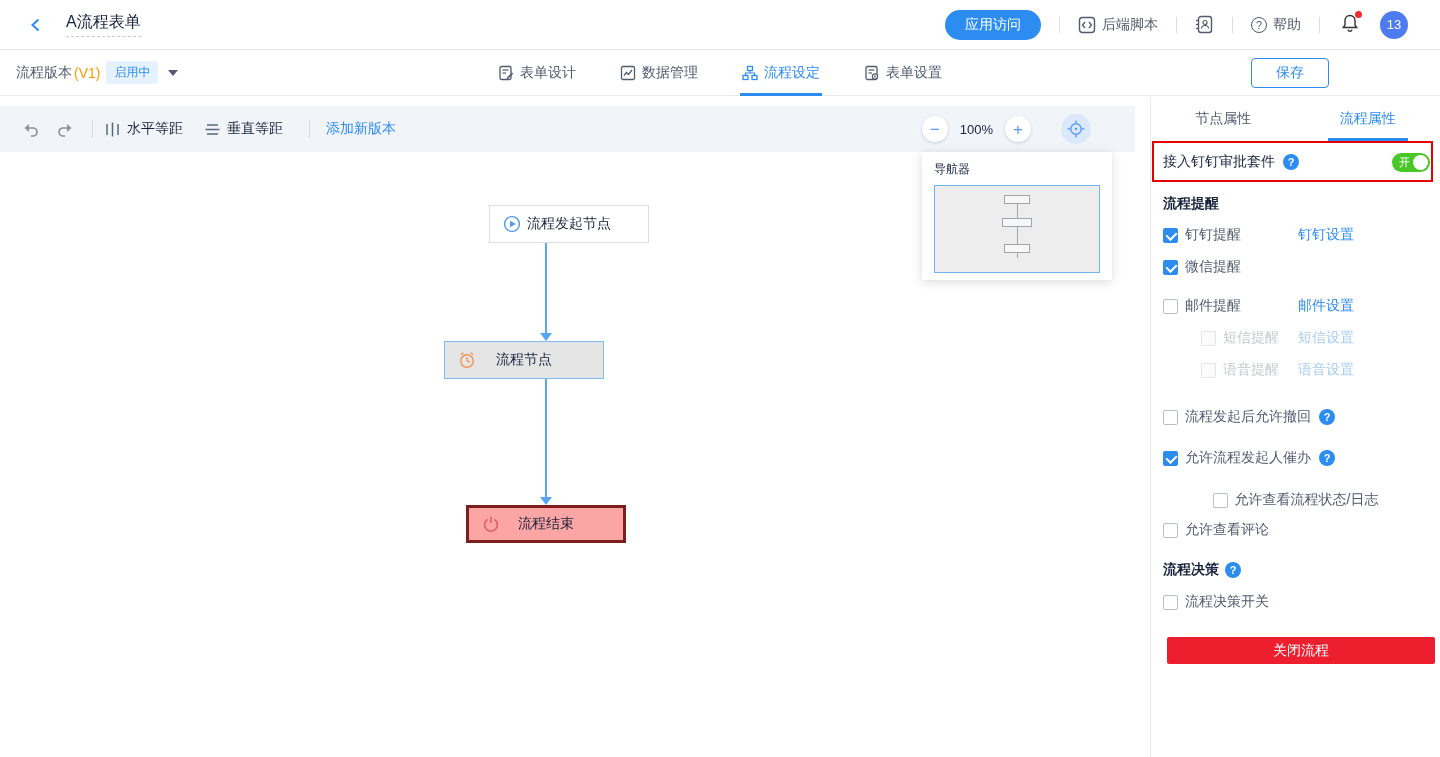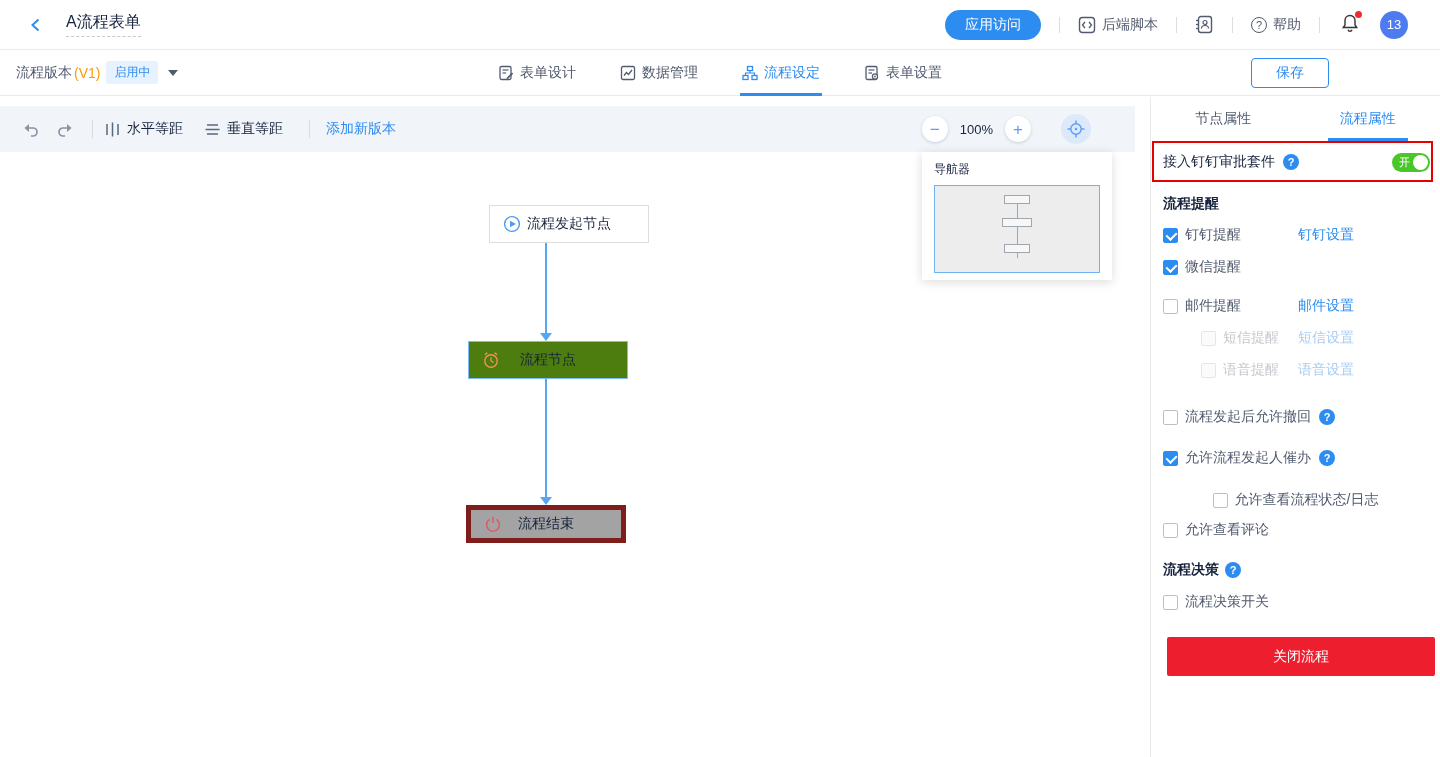"流程节点" .node-process { background: #4d7c0f -> #e5e5e5; left: 468px -> 444px }
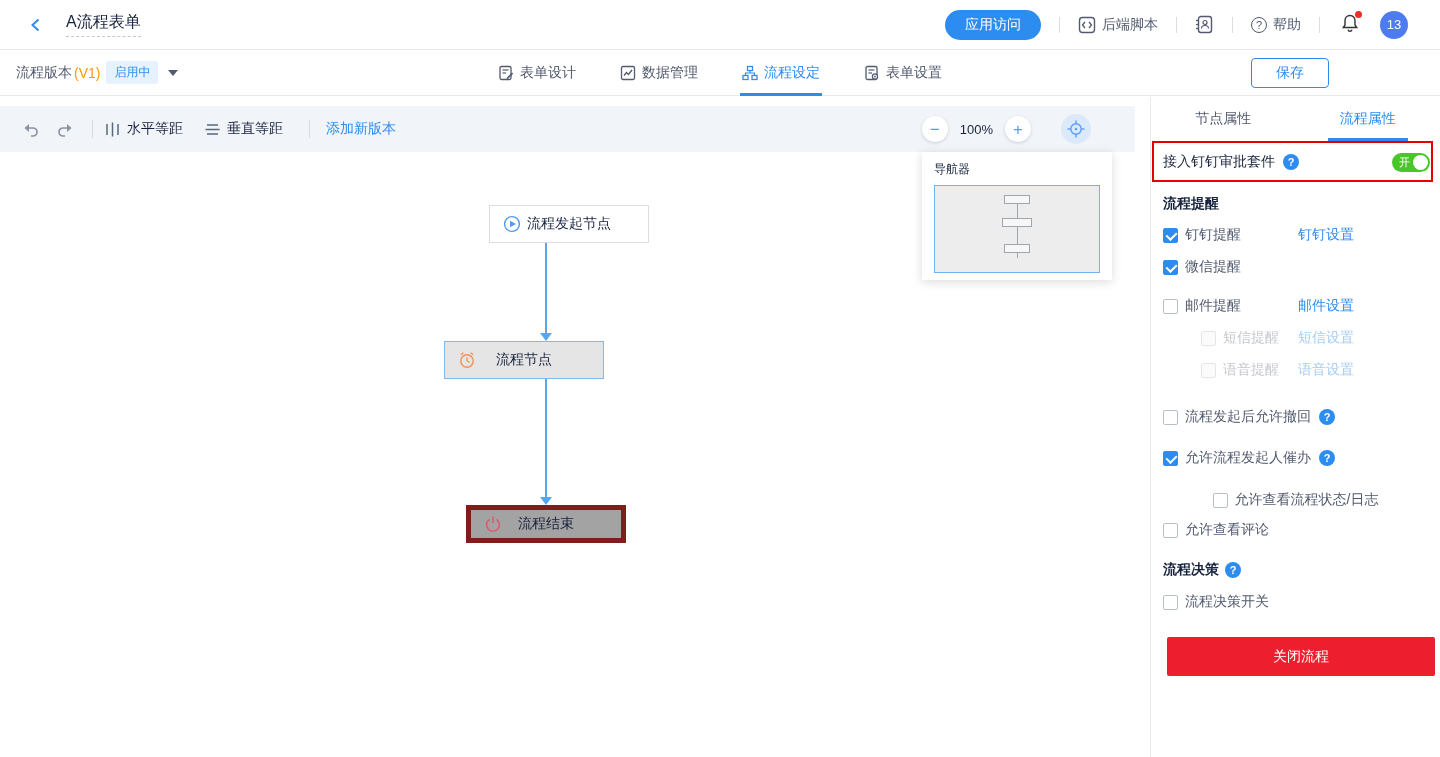"流程结束" .node-end { background: #a3a3a3 -> #fca5a5; border: 5px solid #7f1d1d -> 3px solid #7f1d1d }
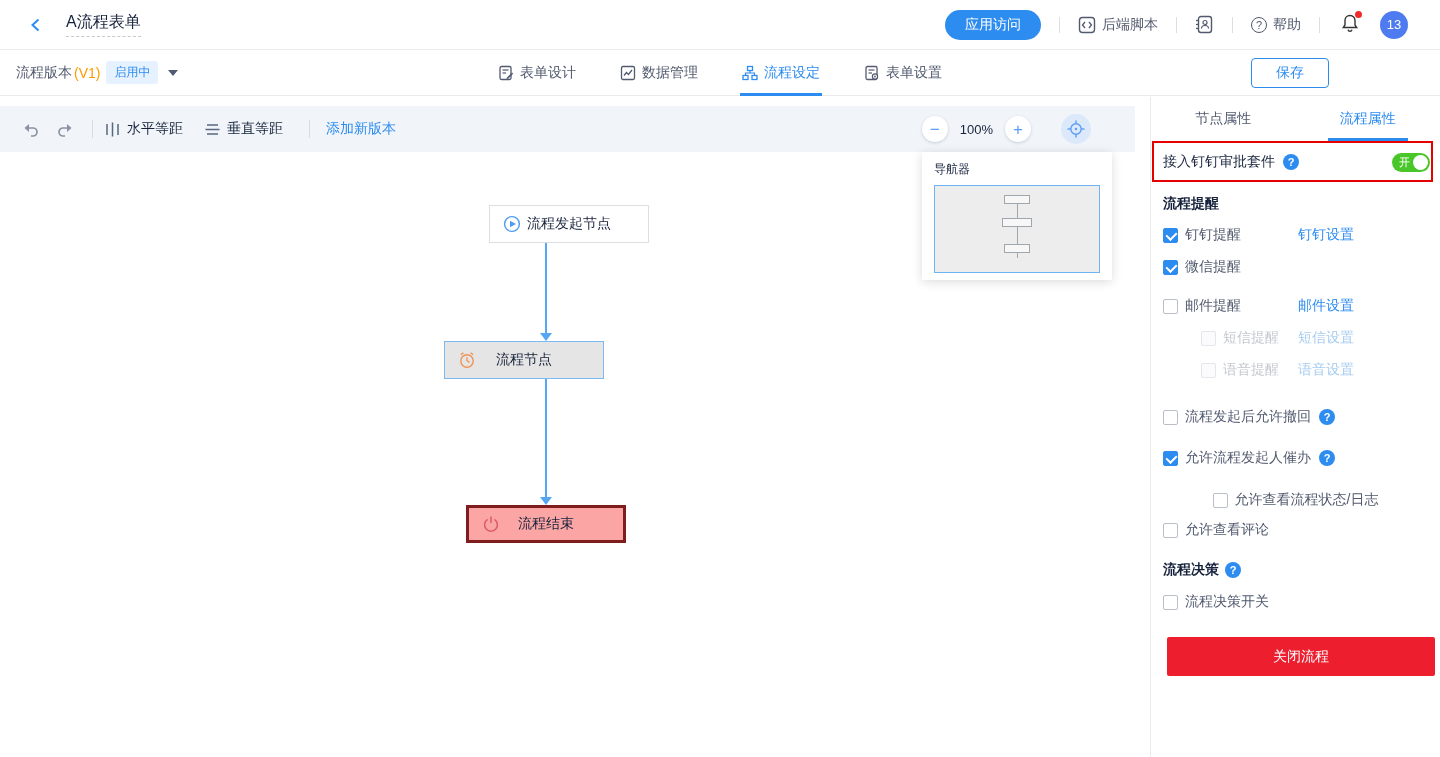"关闭流程" .close-flow-btn { height: 39px -> 27px }
